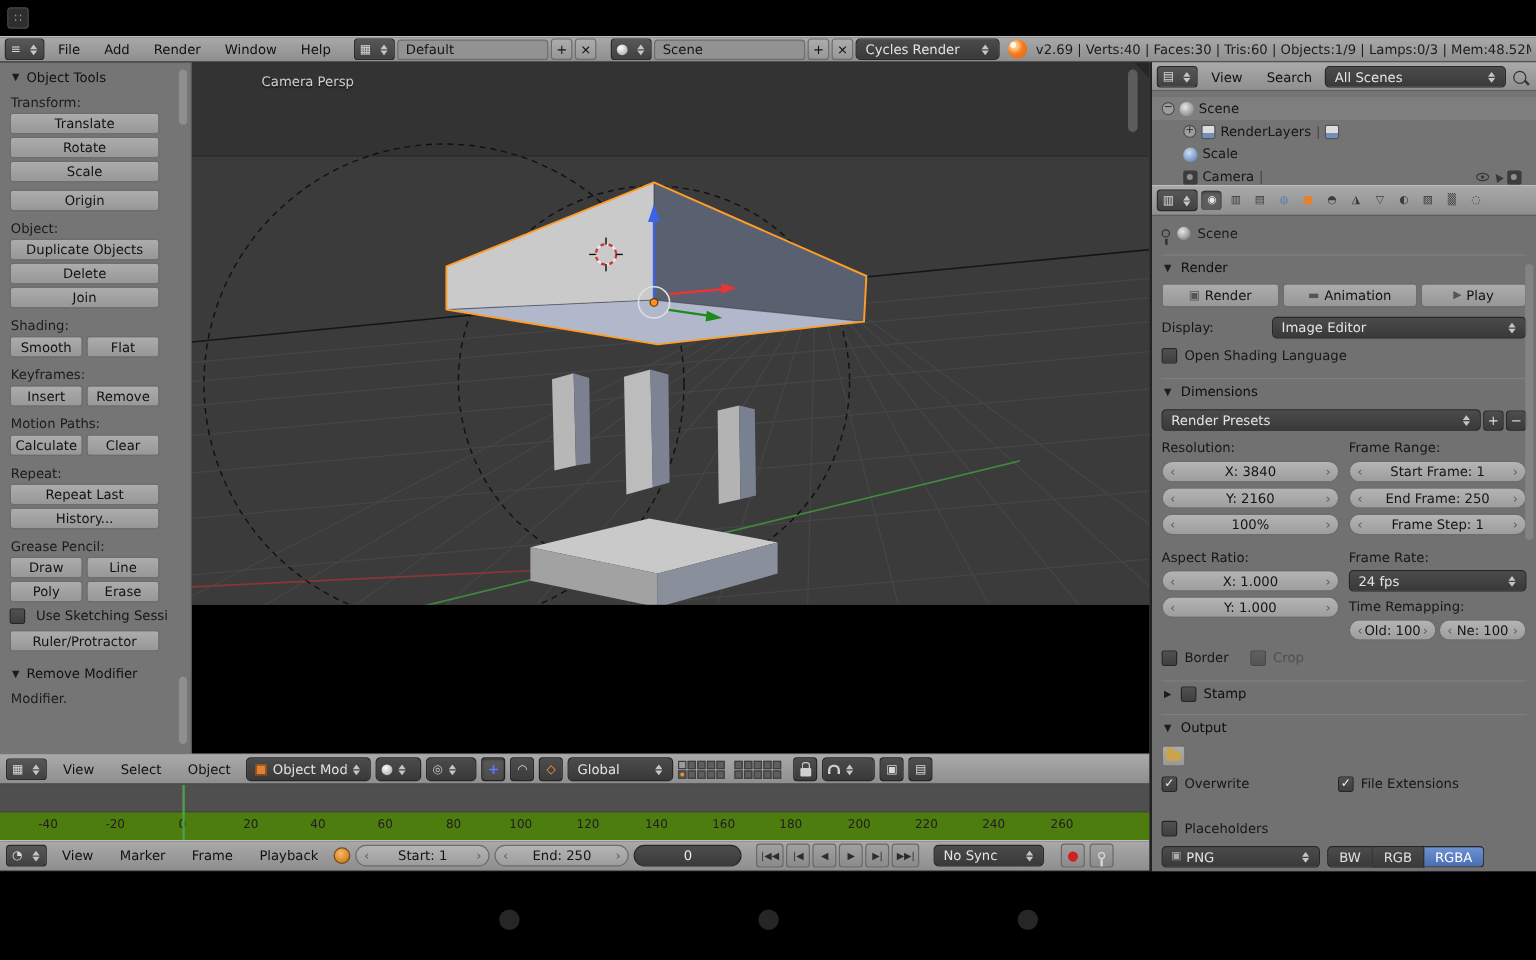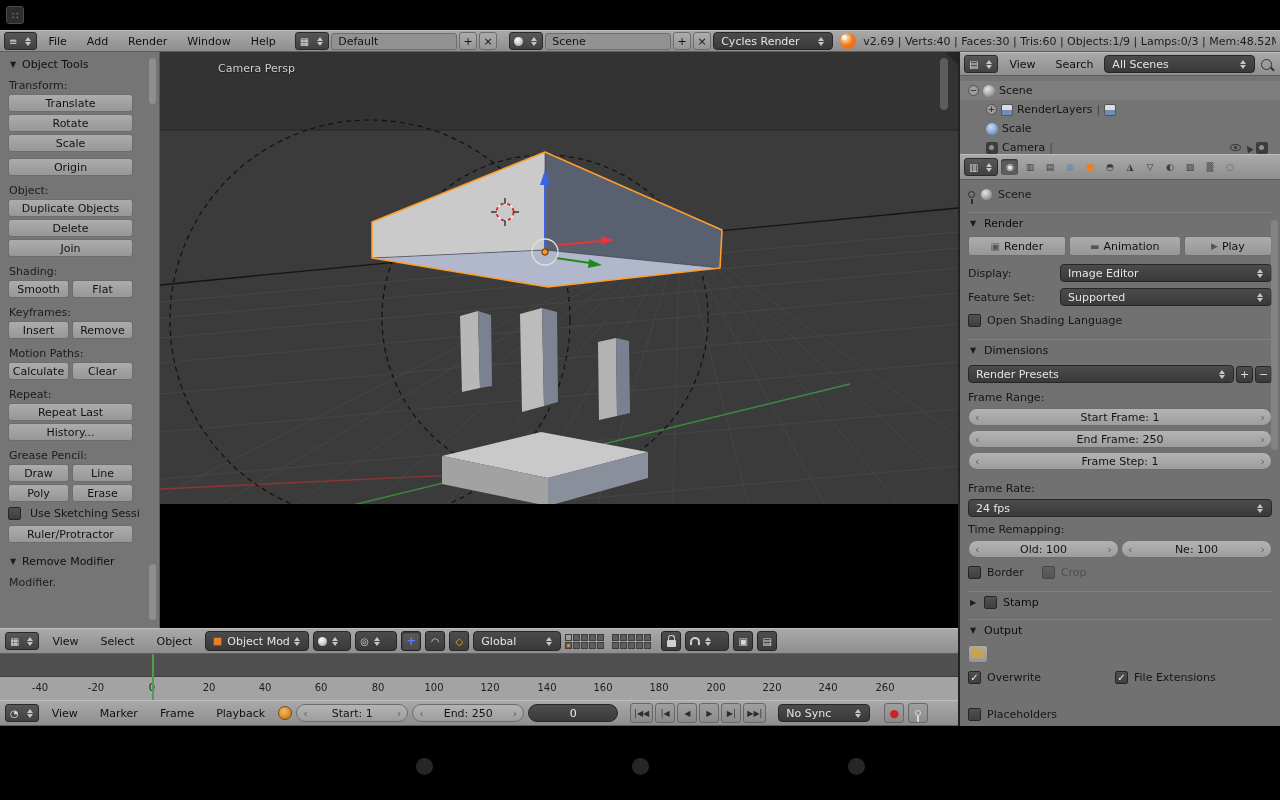"Feature Set:" div.prow { html: <div> <span>Feature Set:</span> <div> <span>Supported</span> <span> <i></i> <i></i> </span> </div> </div> -> none }
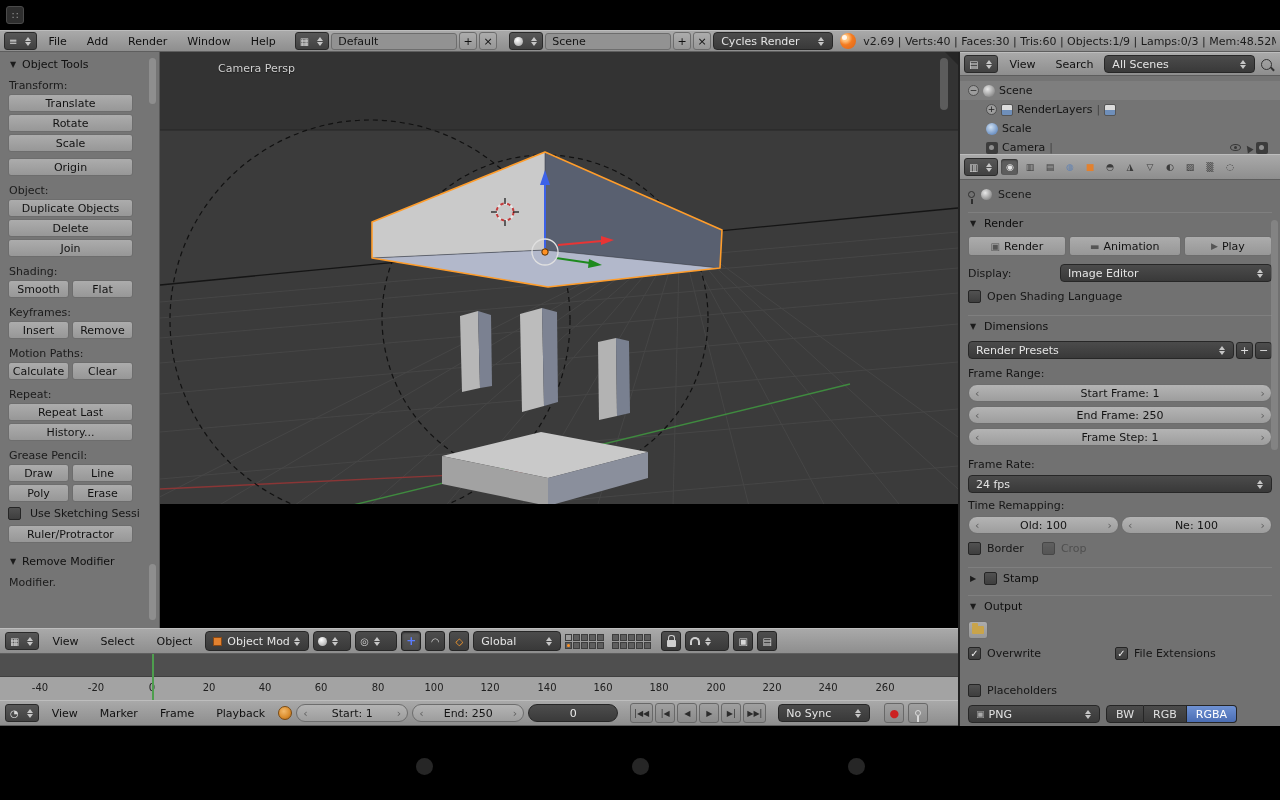"Resolution:" div.pcol { html: none -> <div> <span>Resolution:</span> <div>X: 3840</div> <div>Y: 2160</div> <div>100%</div> <span>Aspect Ratio:</span> <div>X: 1.000</div> <div>Y: 1.000</div> </div> }
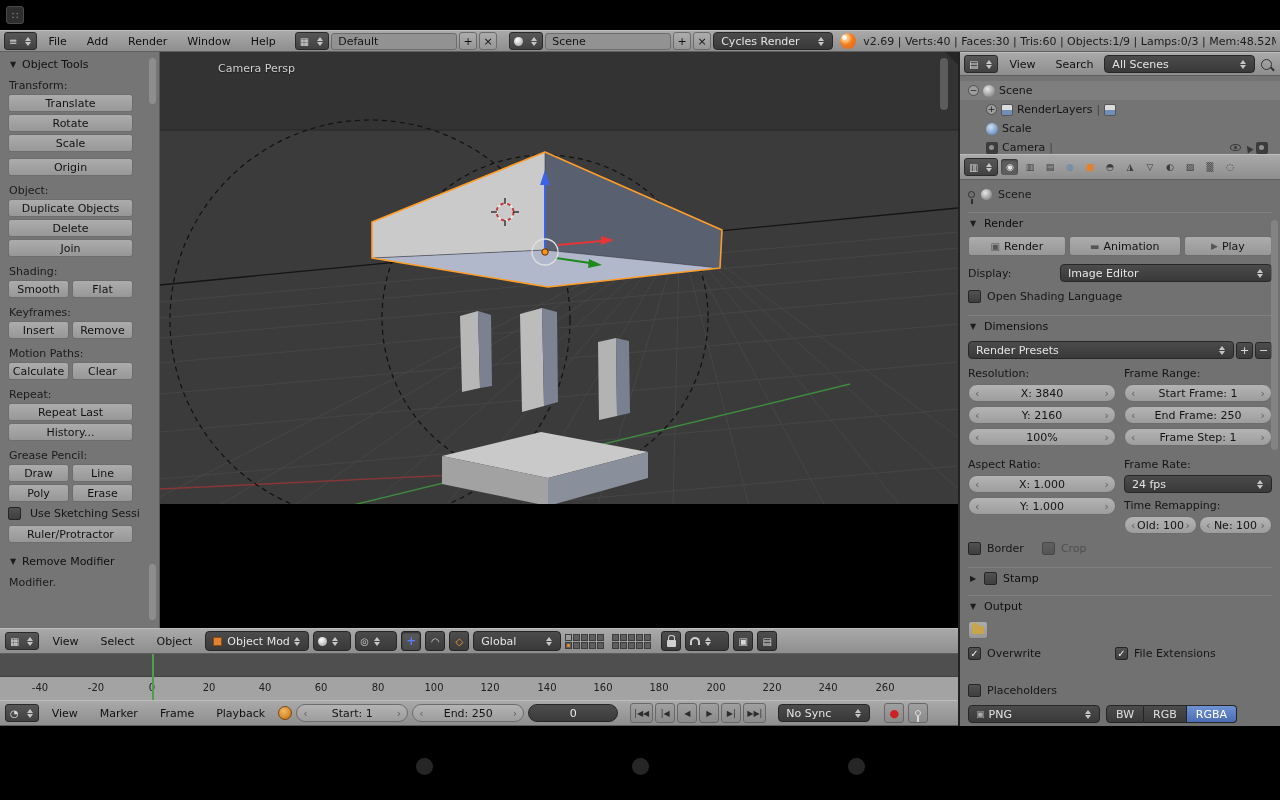"-40" #truler { background: #a3a3a3 -> #4d7c0f }
